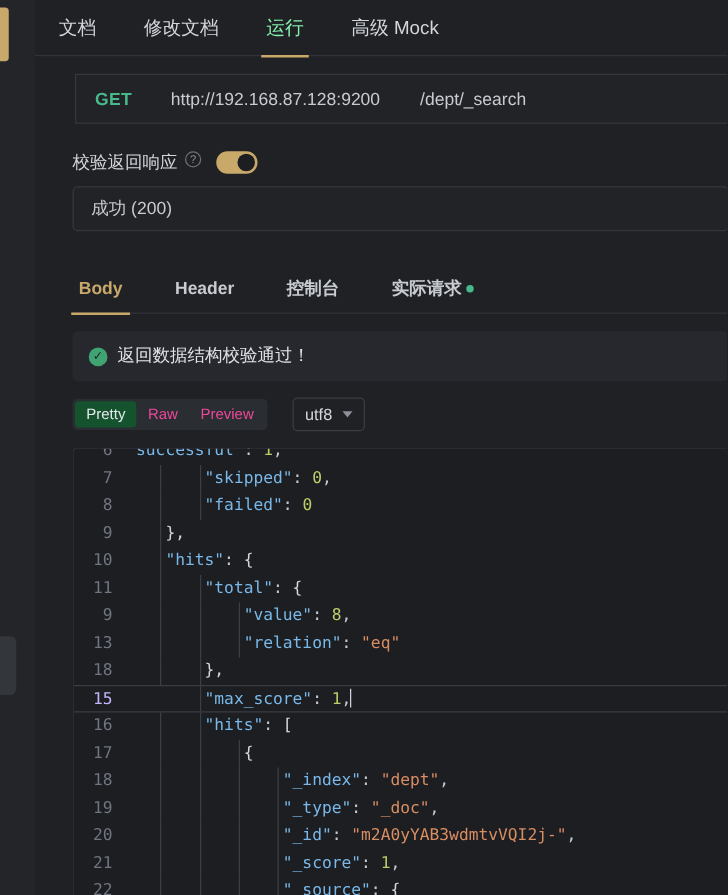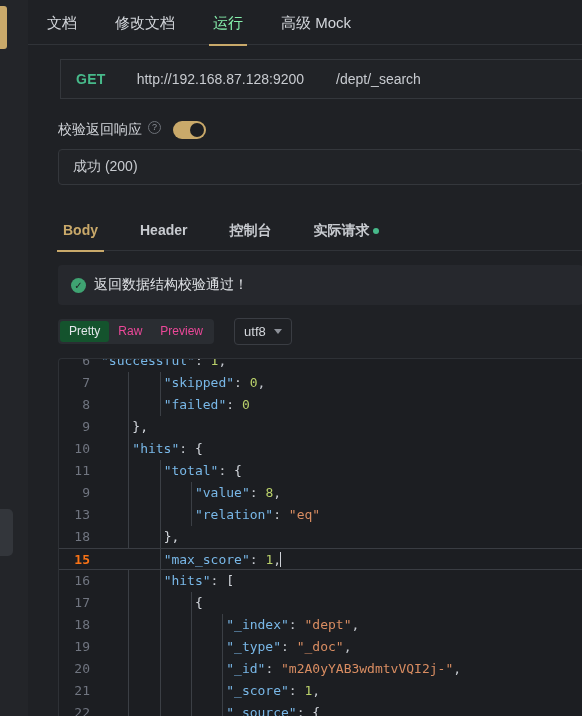"15" .code-line.active .ln { color: #f97316 -> #c4b5fd; font-weight: bold -> normal }
